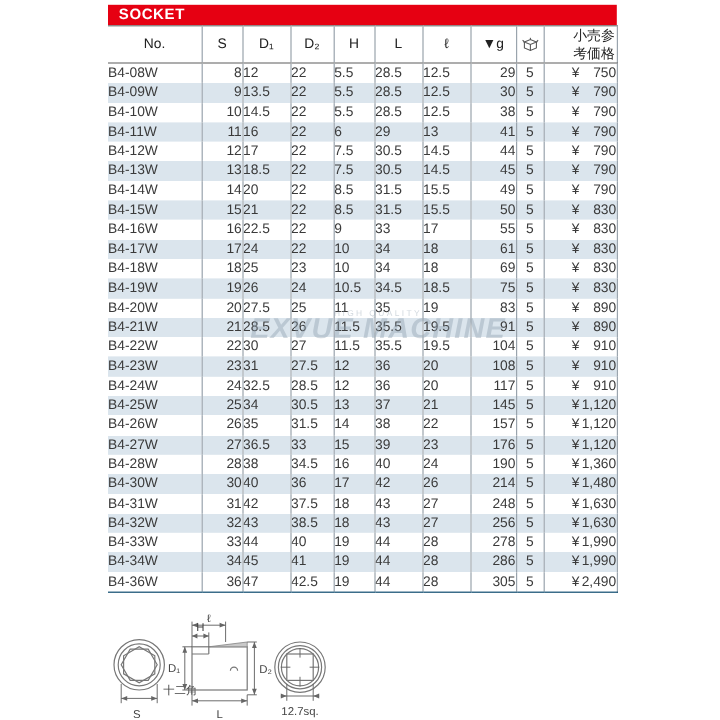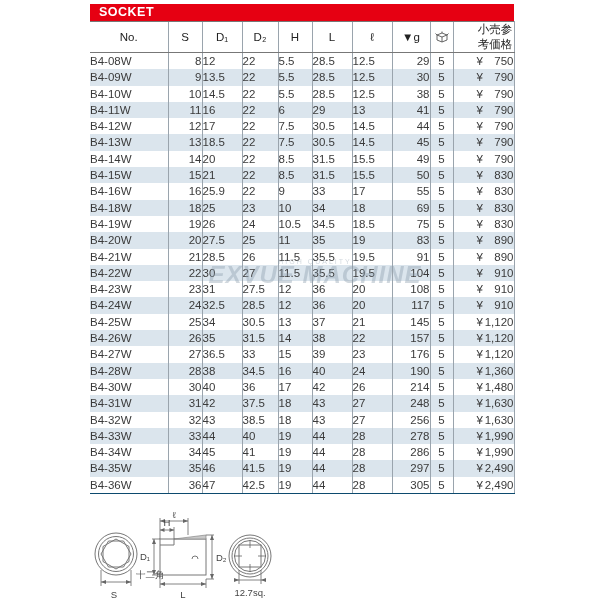"25.9" td.c-l { text: 25.9 -> 22.5 }
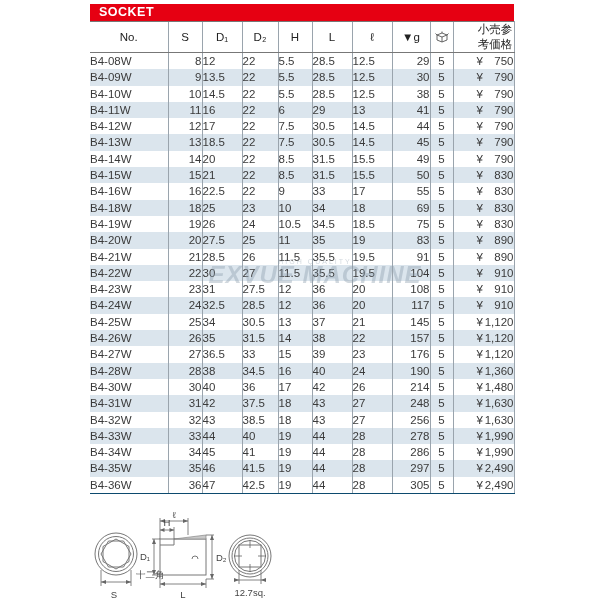"B4-17W" tr { html: none -> <tr> <td>B4-17W</td> <td>17</td> <td>24</td> <td>22</td> <td>10</td> <td>34</td> <td>18</td> <td>61</td> <td>5</td> <td> <span> <span>¥</span> <span>830</span> </span> </td> </tr> }
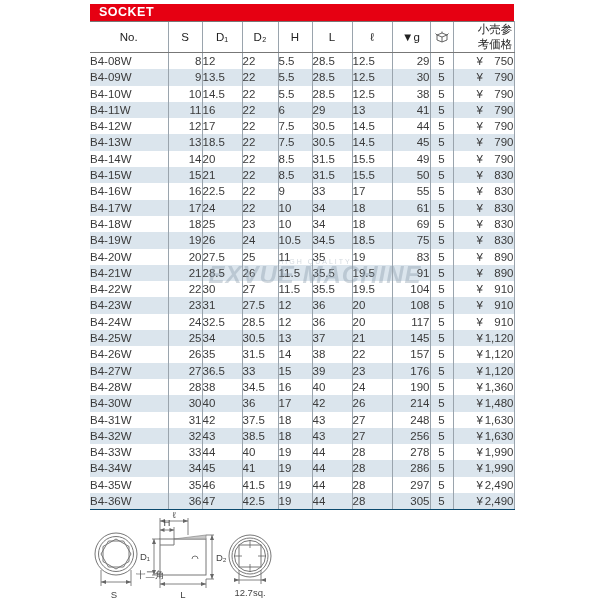"B4-35W" tr { html: <tr> <td>B4-35W</td> <td>35</td> <td>46</td> <td>41.5</td> <td>19</td> <td>44</td> <td>28</td> <td>297</td> <td>5</td> <td> <span> <span>¥</span> <span>2,490</span> </span> </td> </tr> -> none }
